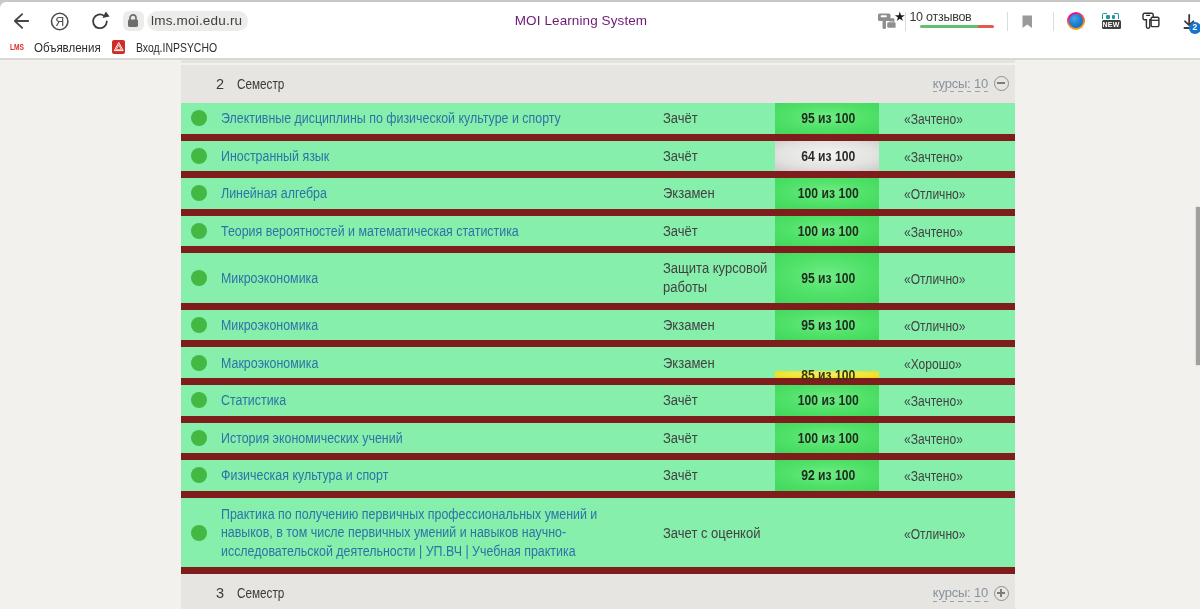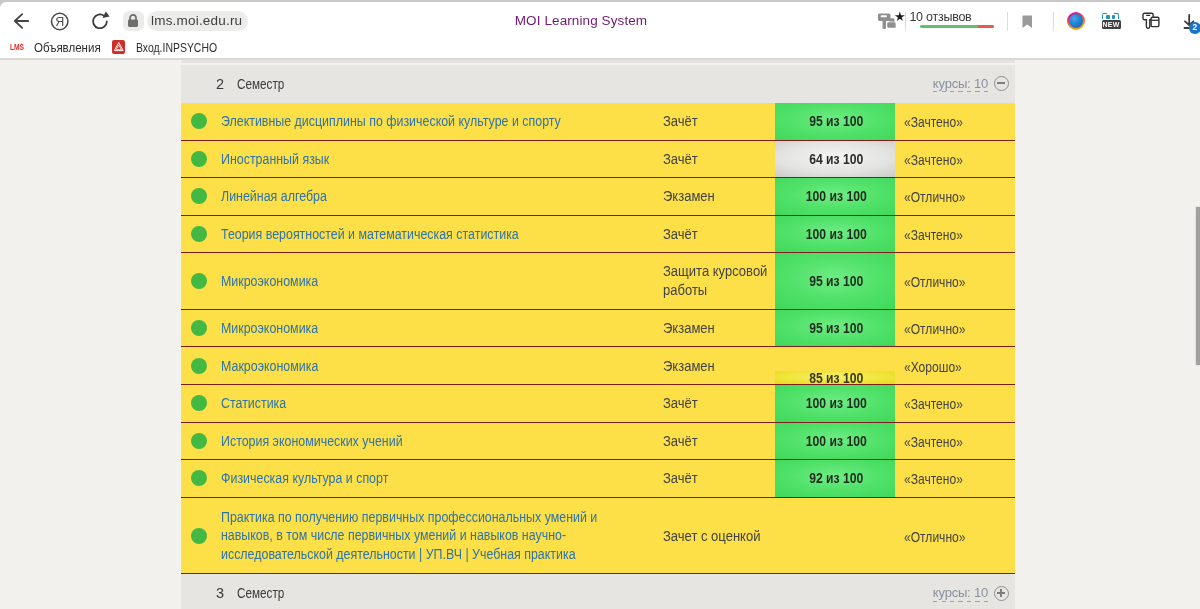"Элективные дисциплины по физической" .row { background: #fde047 -> #86efac; border-bottom: 1px solid #7f1d1d -> 7px solid #7f1d1d }
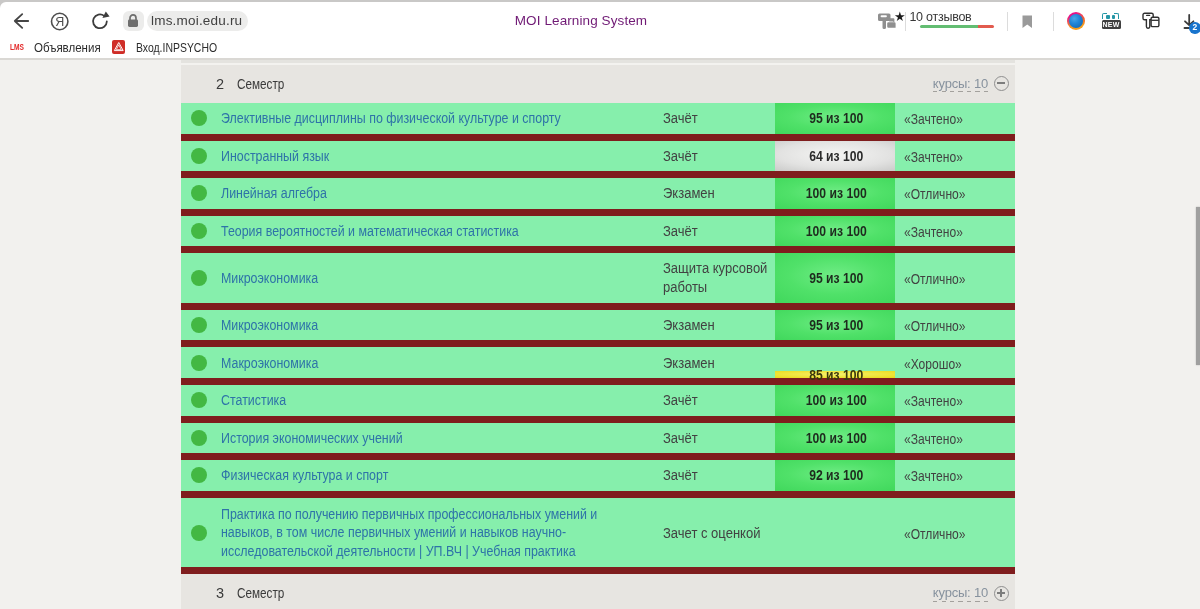"95 из 100" .score { width: 120px -> 104px }
